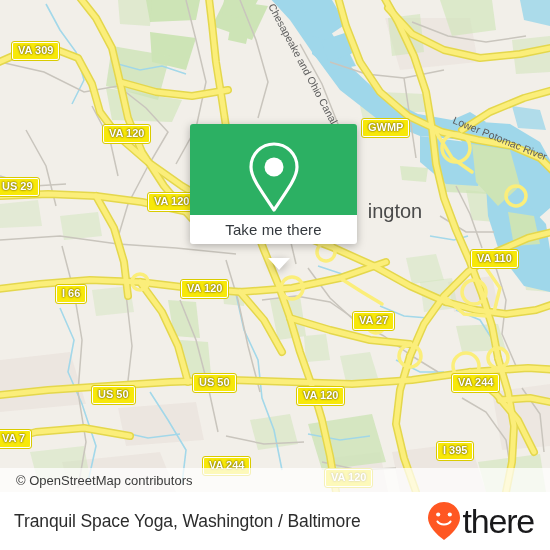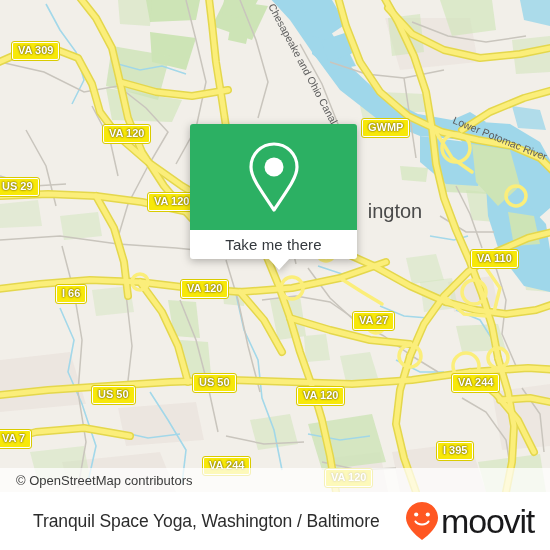"Take me there" #popup-white { top: 106px -> 91px }
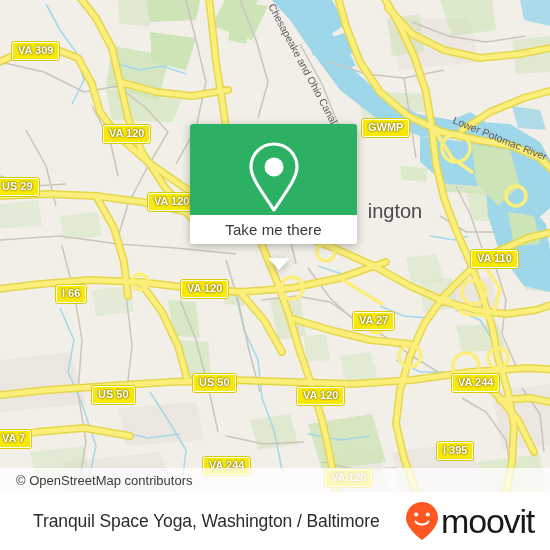"Tranquil Space Yoga, Washington /" #footer-title { margin-left: 19px -> none }
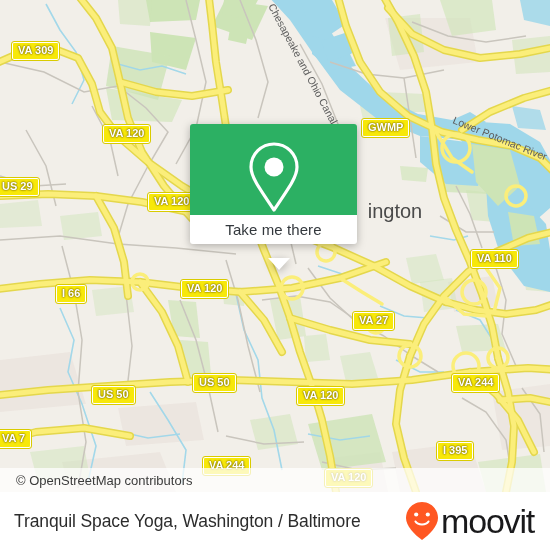"moovit" span { text: moovit -> there }
